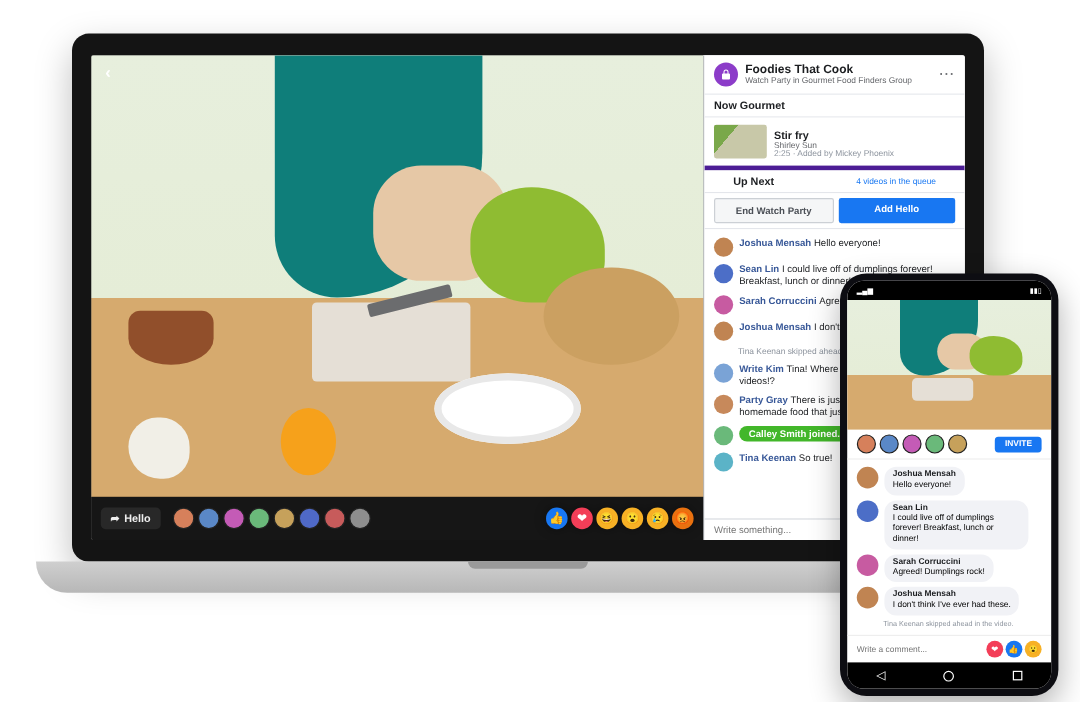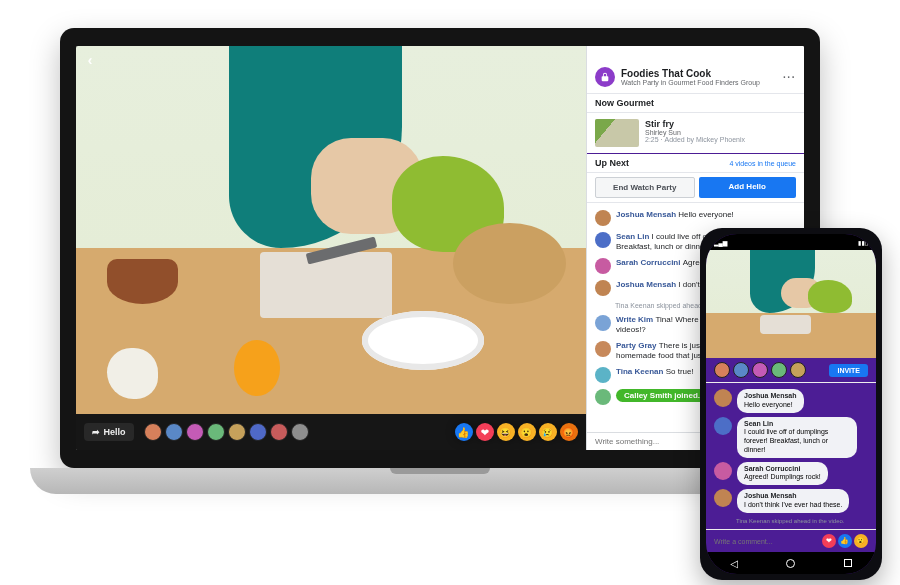"Foodies That Cook" .sb-header { margin-top: 15px -> none }
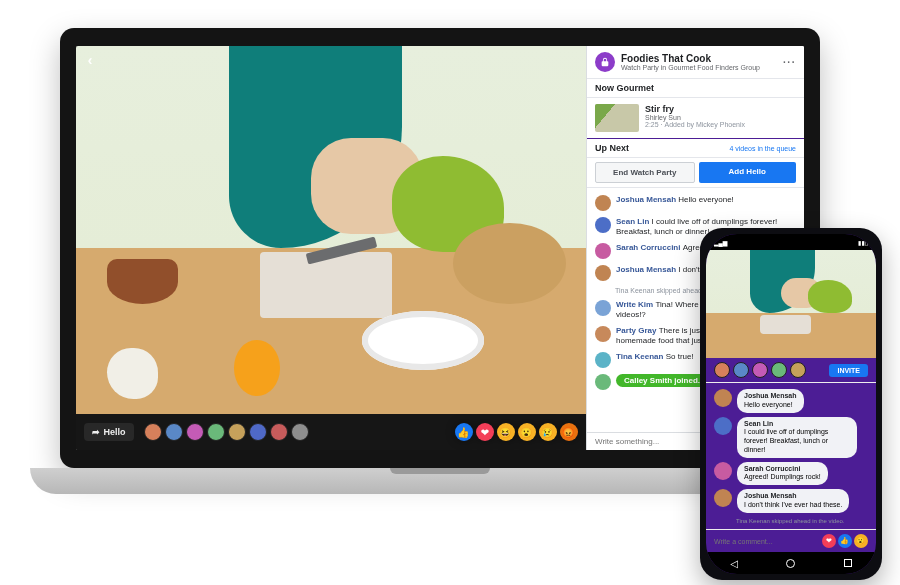"Stir fry" .queue-item { align-items: none -> flex-end; border-bottom: 1px solid #4c1d95 -> 4px solid #4c1d95 }
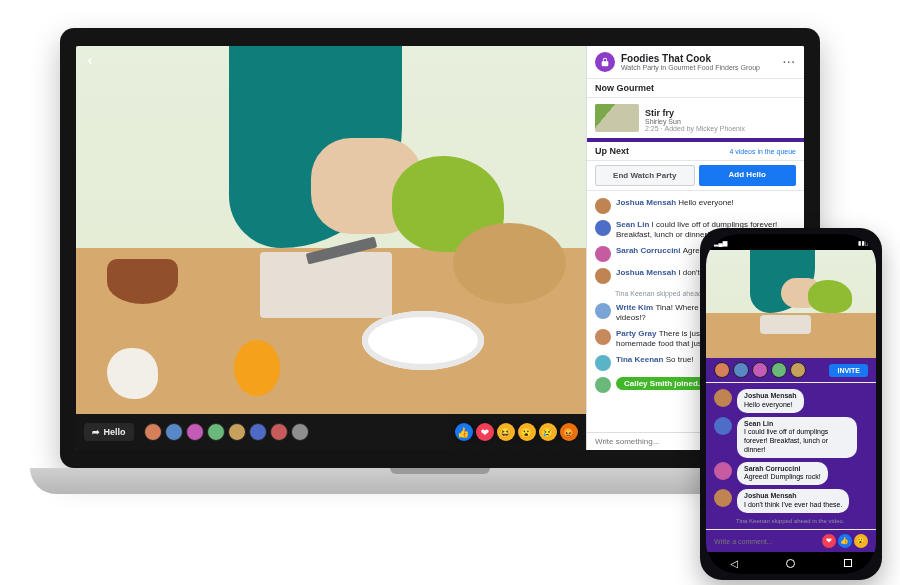"Up Next" .up-next-row { padding: 4px 8px -> 4px 24px }
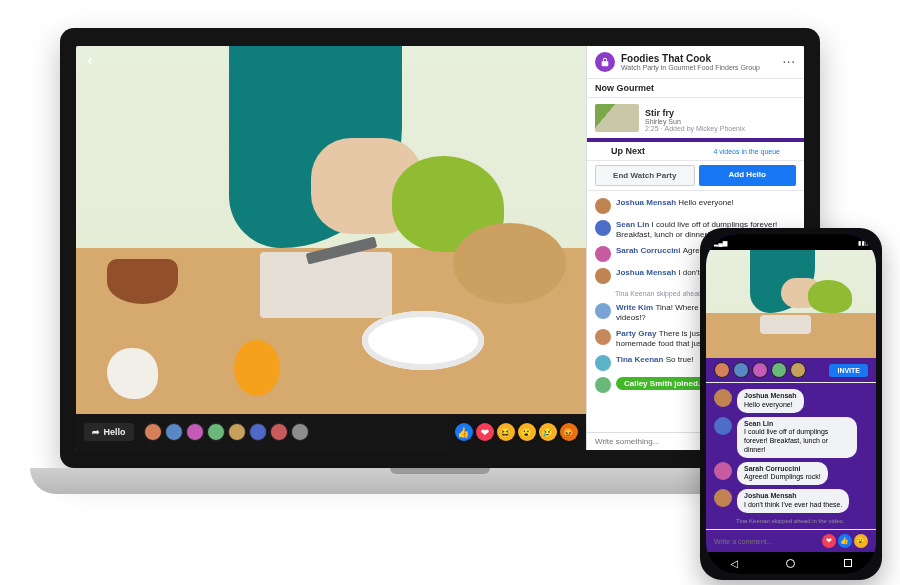"Tina Keenan So true!" div.msg { order: before "Calley Smith joined." -> after "Calley Smith joined." }
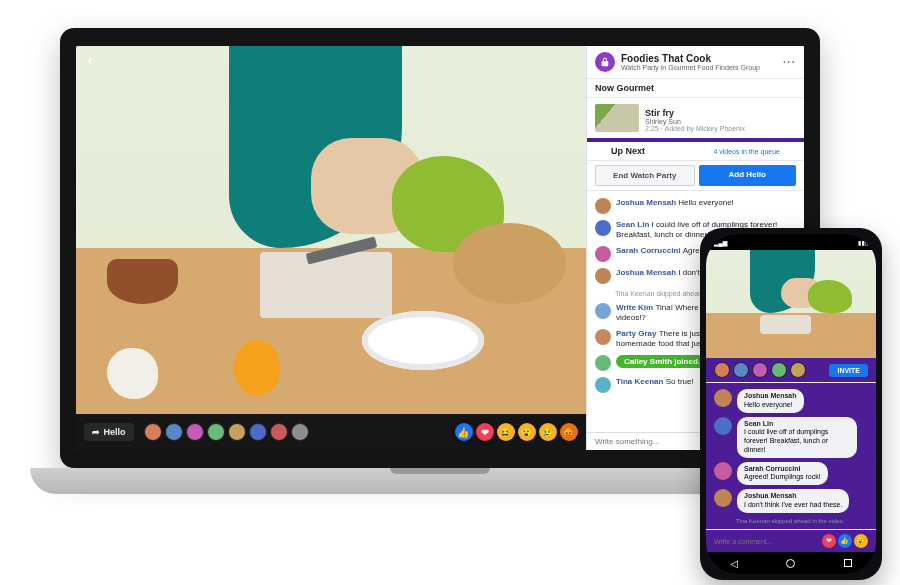"Write a comment..." .phone-screen { background: #4c1d95 -> #ffffff; border-radius: 31px -> 14px }
